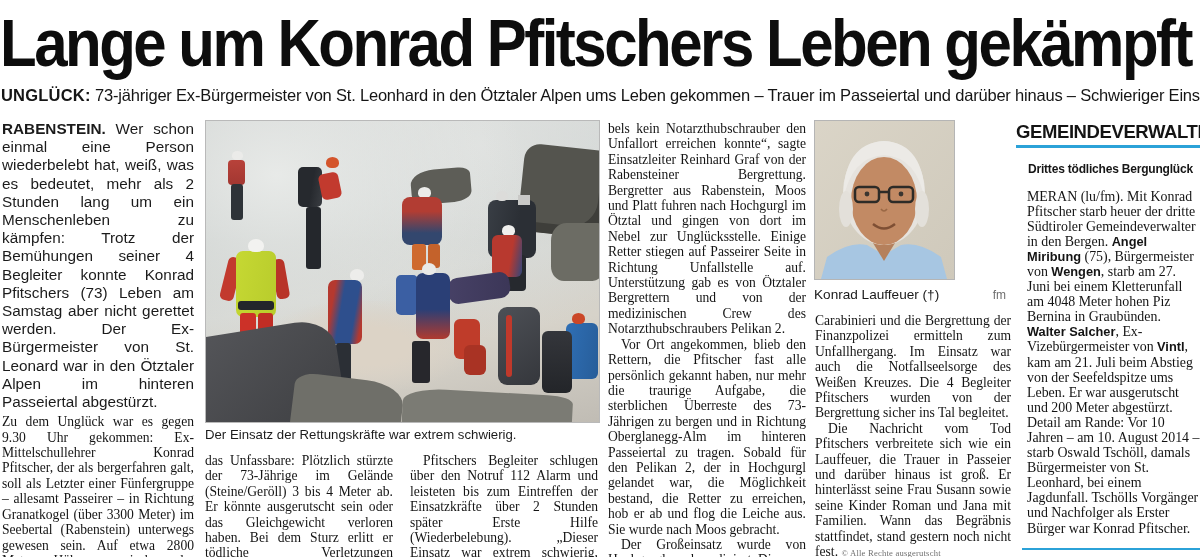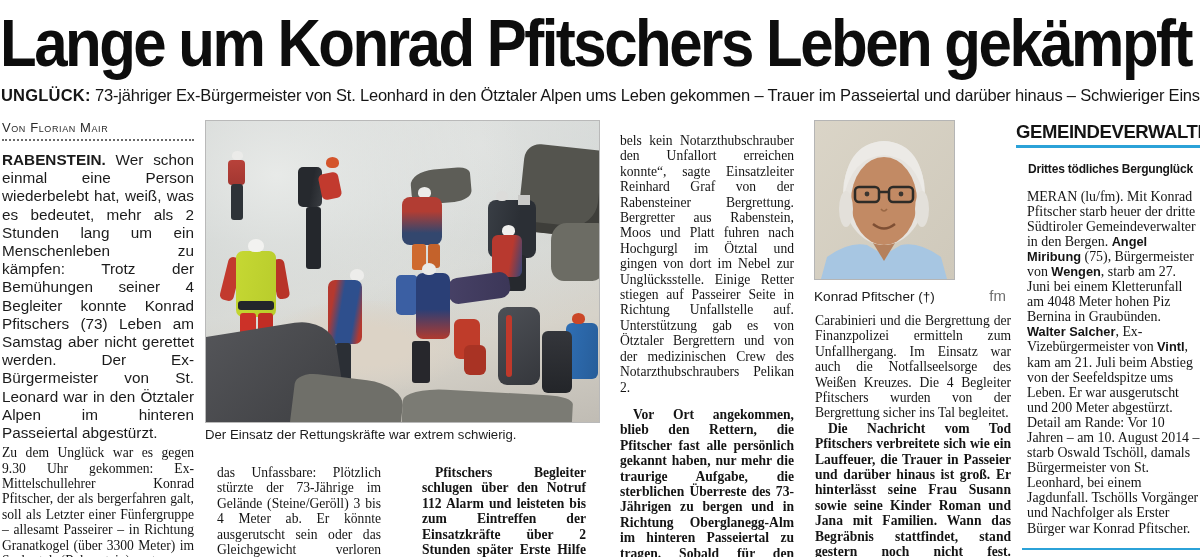"Von Florian Mair" div.byline { html: <div>Von Florian Mair</div> -> none }
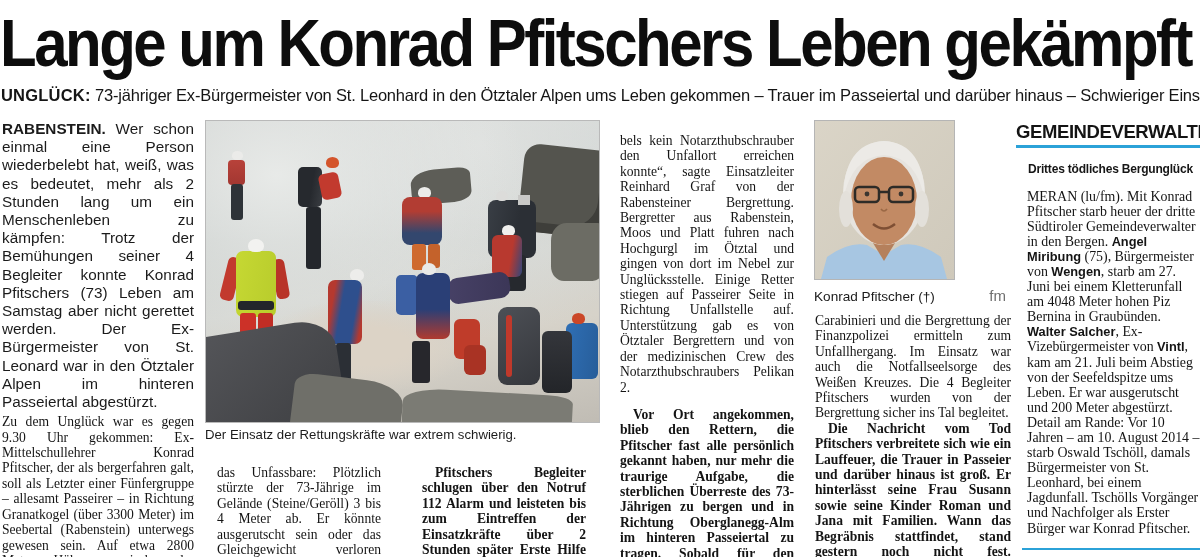"bels kein Notarzthubschrauber den" .col4 p, .colA p, .colB p { margin: 12px -> 0 }
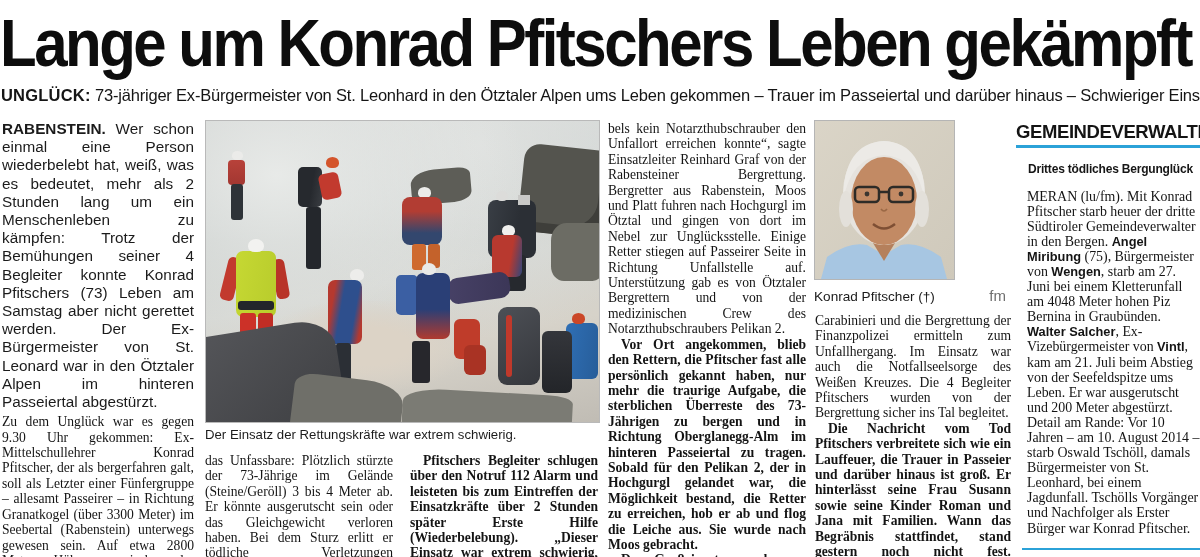"Konrad Pfitscher (†)" span { text: Pfitscher -> Lauffeuer }
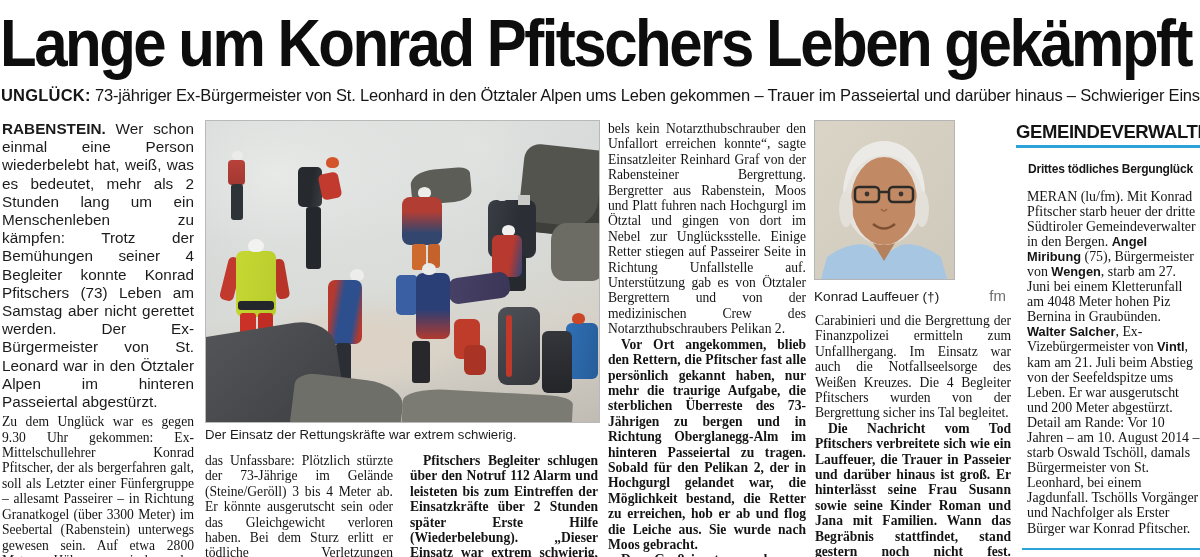"fm" .pcap .credit { font-size: 15px -> 12px }
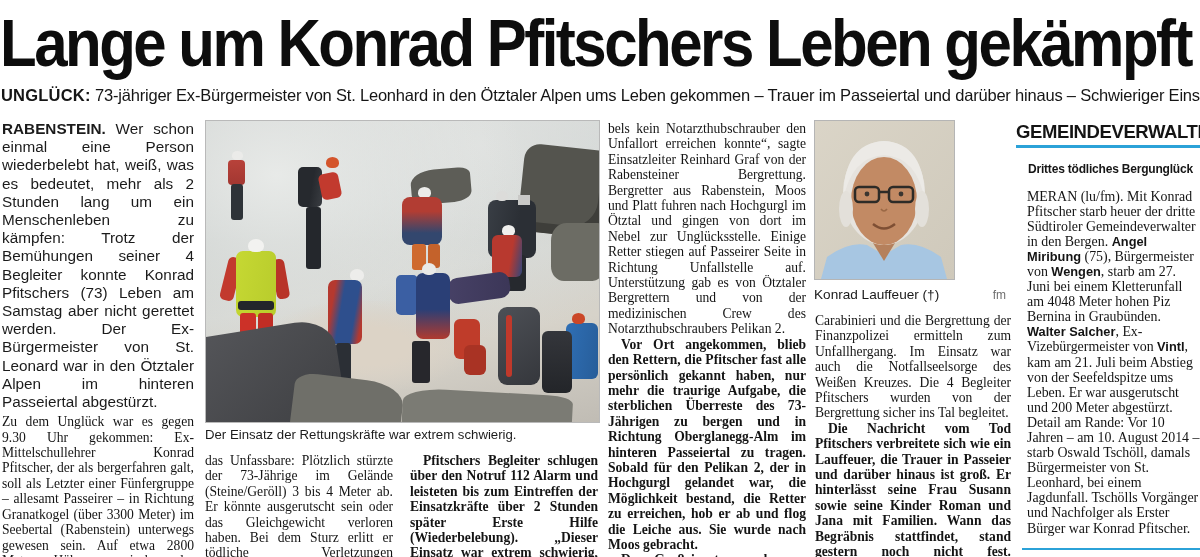"Vor Ort angekommen, blieb den" .ind { font-weight: bold -> none }
